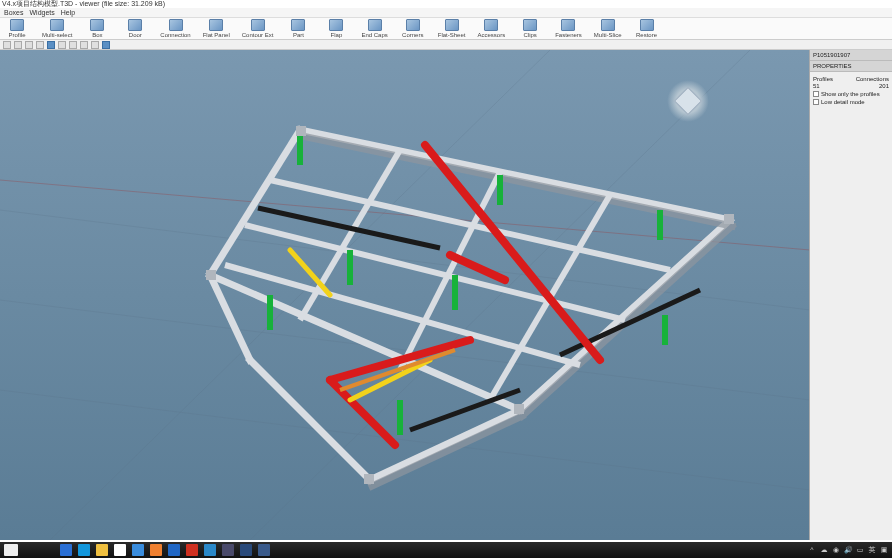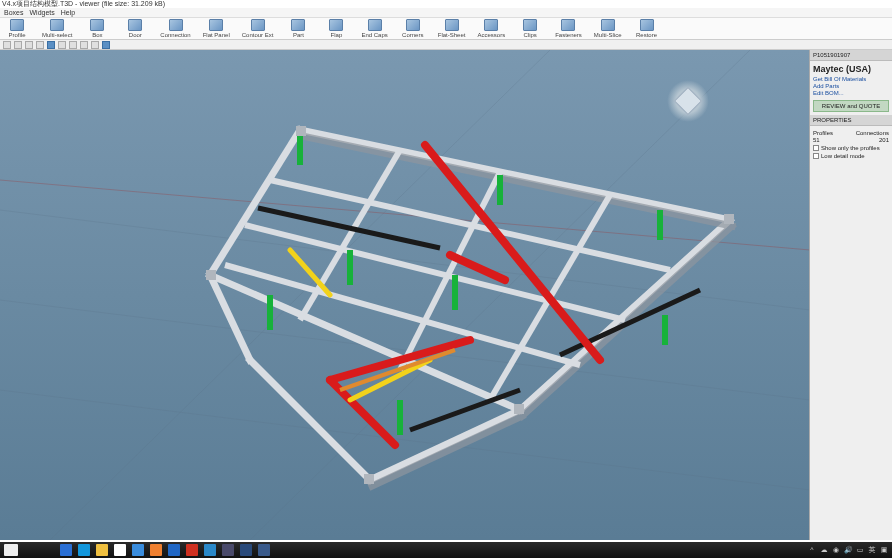"Maytec (USA)" div.panel-body { html: <div> <div>Maytec (USA)</div> <span>Get Bill Of Materials</span> <span>Add Parts</span> <span>Edit BOM...</span> <div>REVIEW and QUOTE</div> </div> -> none }
